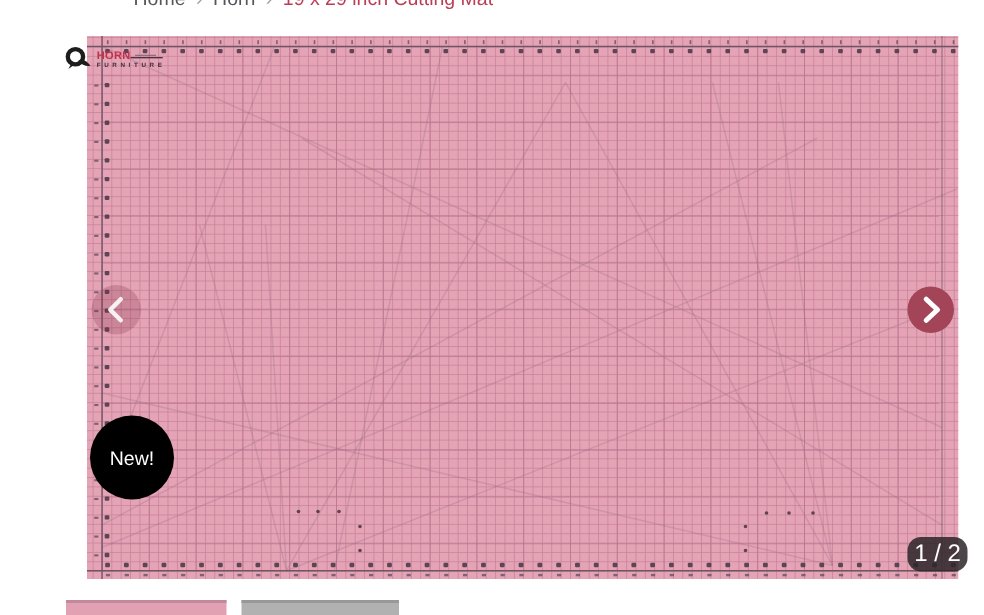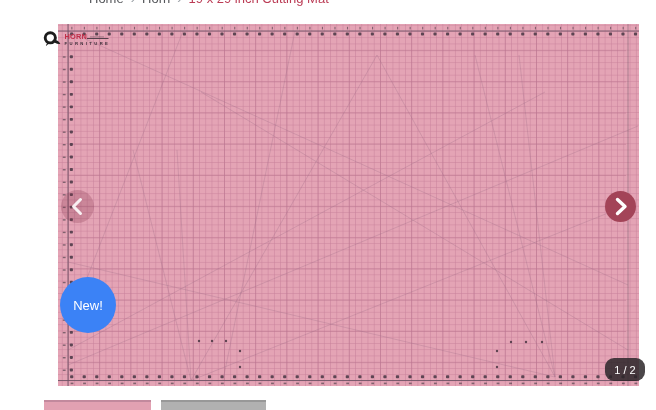"New!" div.abs { background: #3b82f6 -> #000000 }
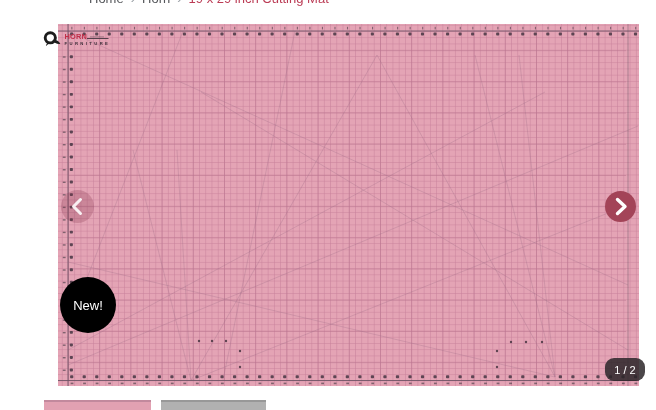"1 / 2" div.abs { font-size: 11px -> 16px }
